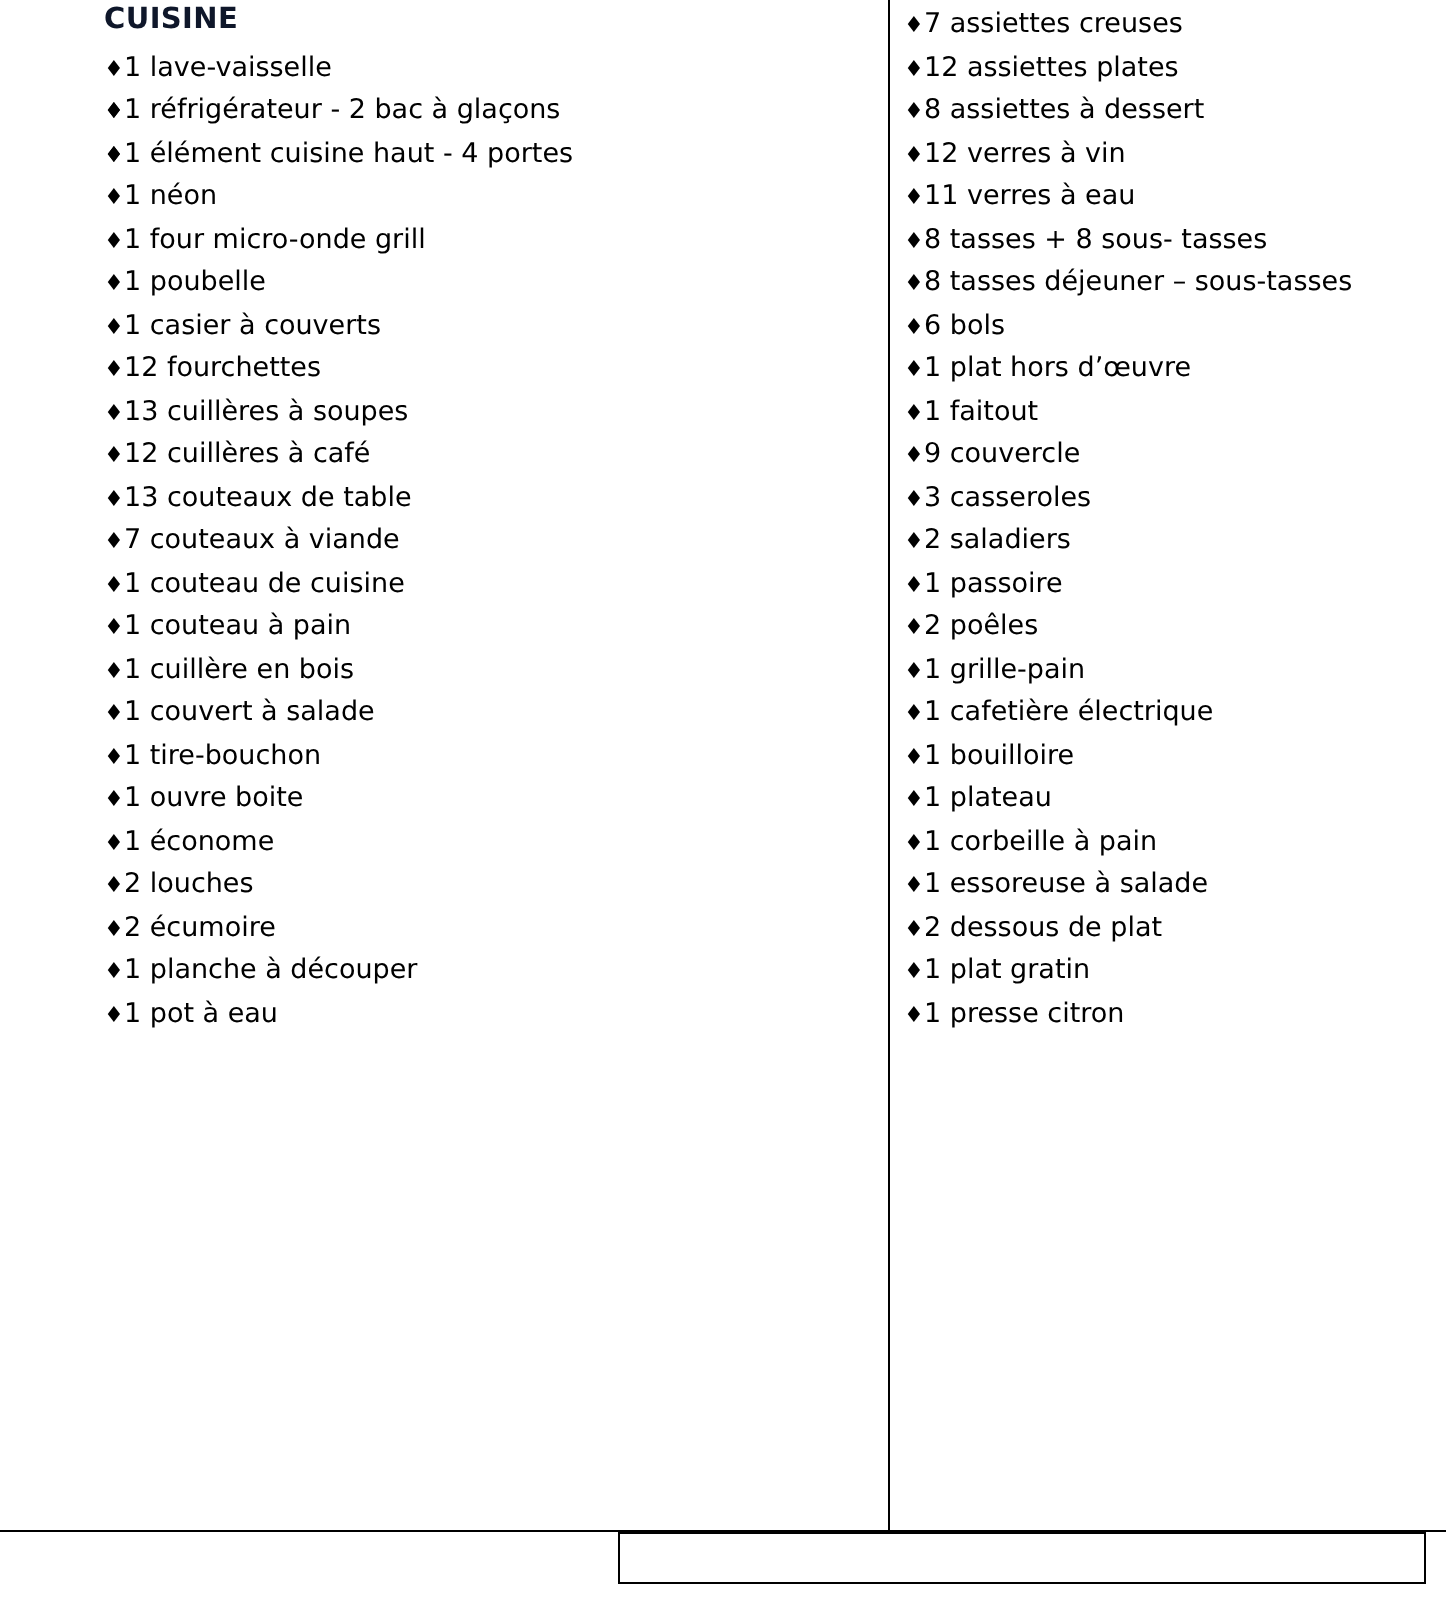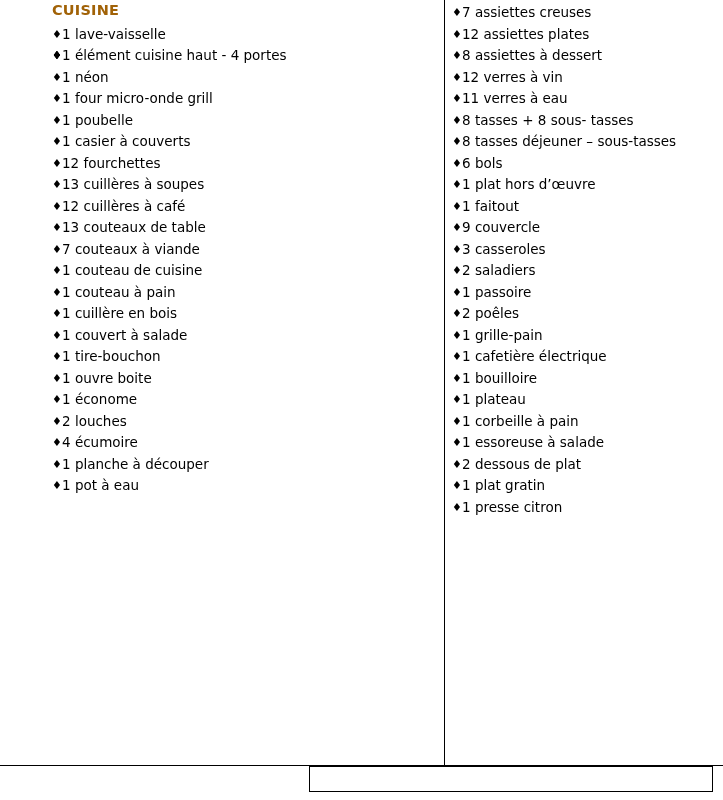"CUISINE" .section-title { color: #a16207 -> #0f172a }
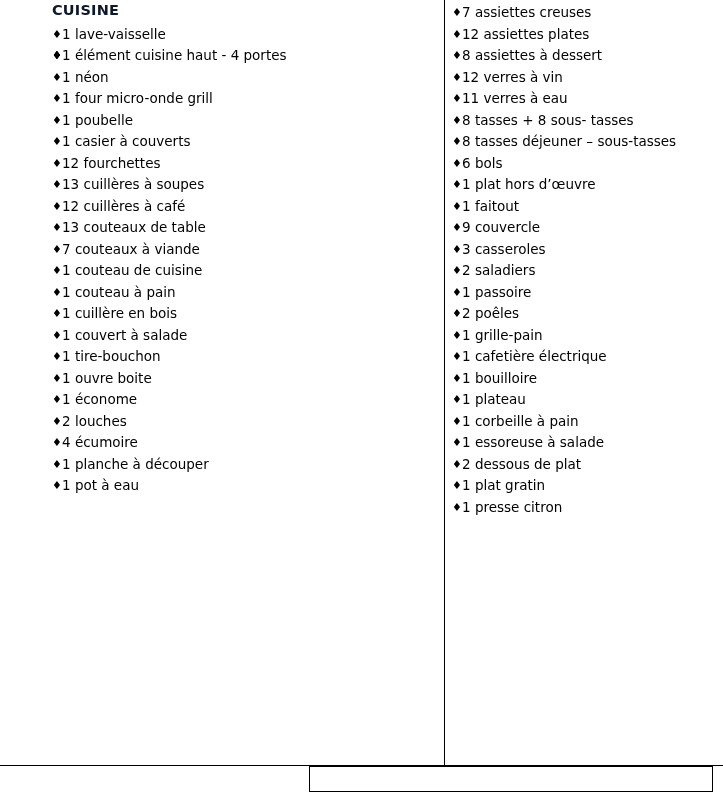"1 réfrigérateur - 2 bac" span { html: none -> <span>1 réfrigérateur - 2 bac à glaçons</span> }
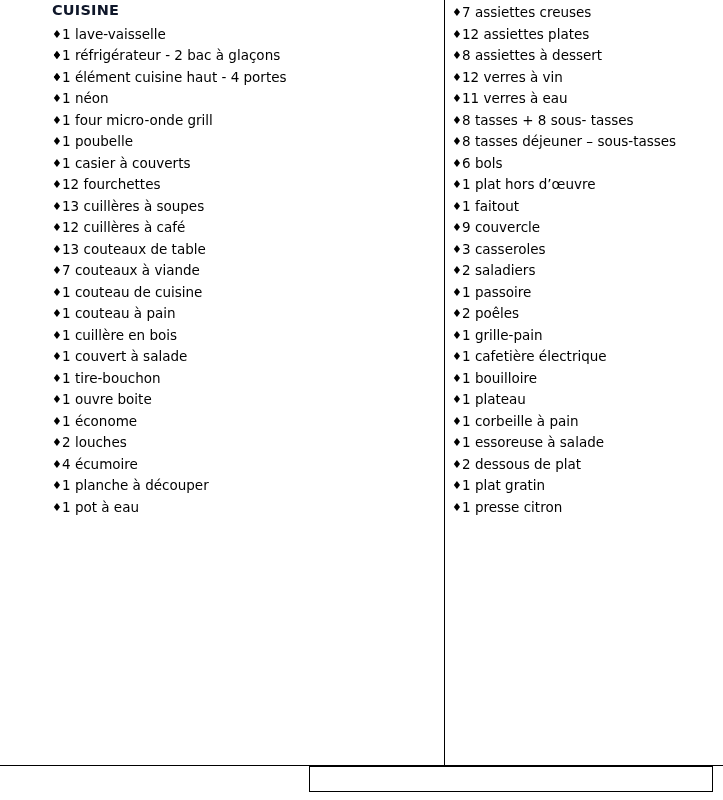"4 écumoire" span { text: 4 -> 2 }
